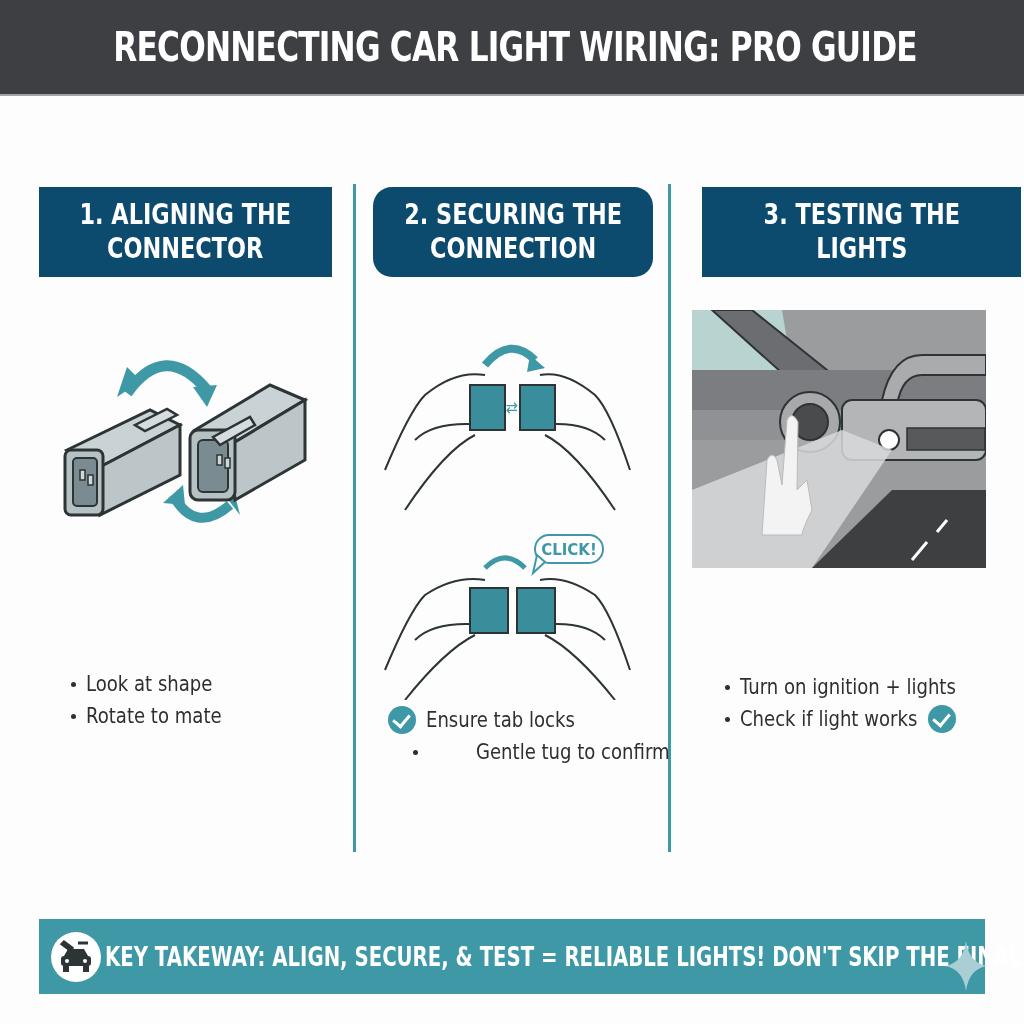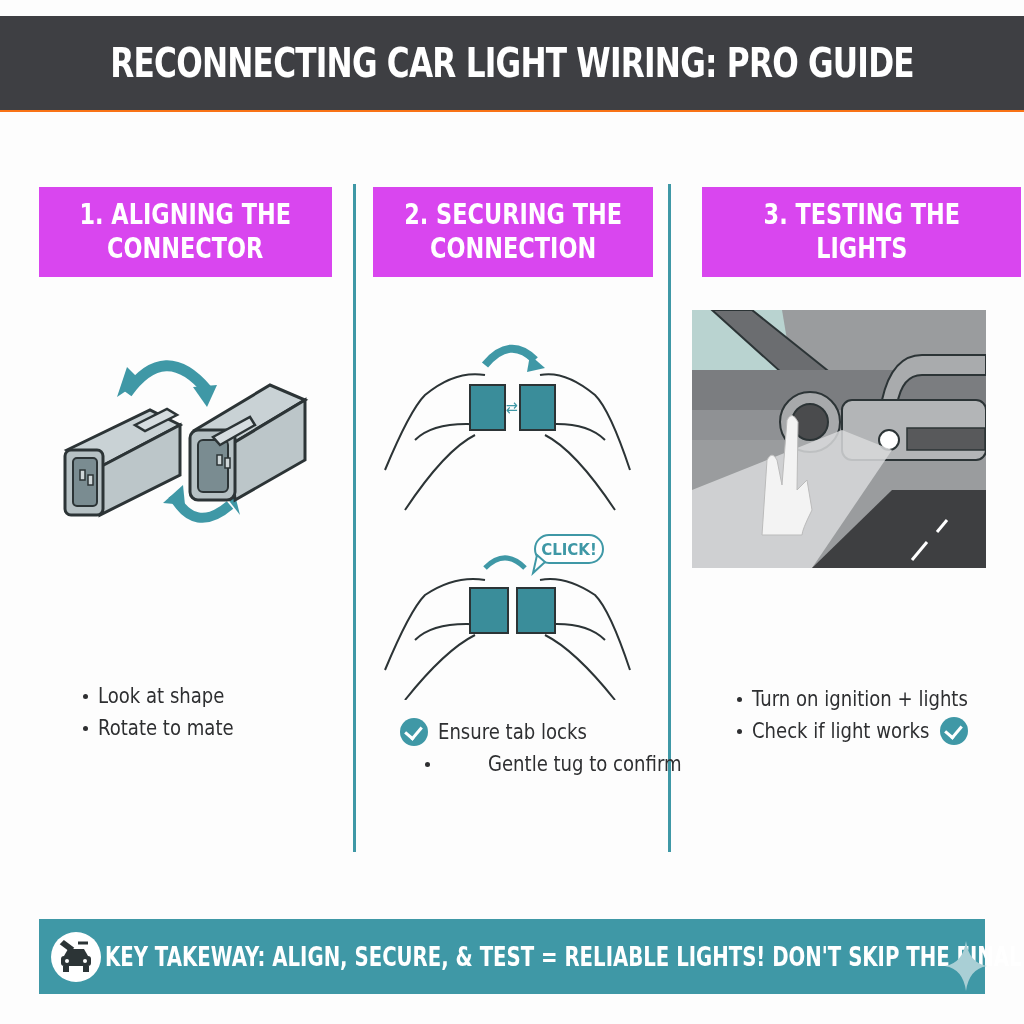"RECONNECTING CAR LIGHT WIRING: PRO" .title-bar { border-bottom: 2px solid #f97316 -> 2px solid #a3a3a3; justify-content: center -> none; top: 16px -> 0 }
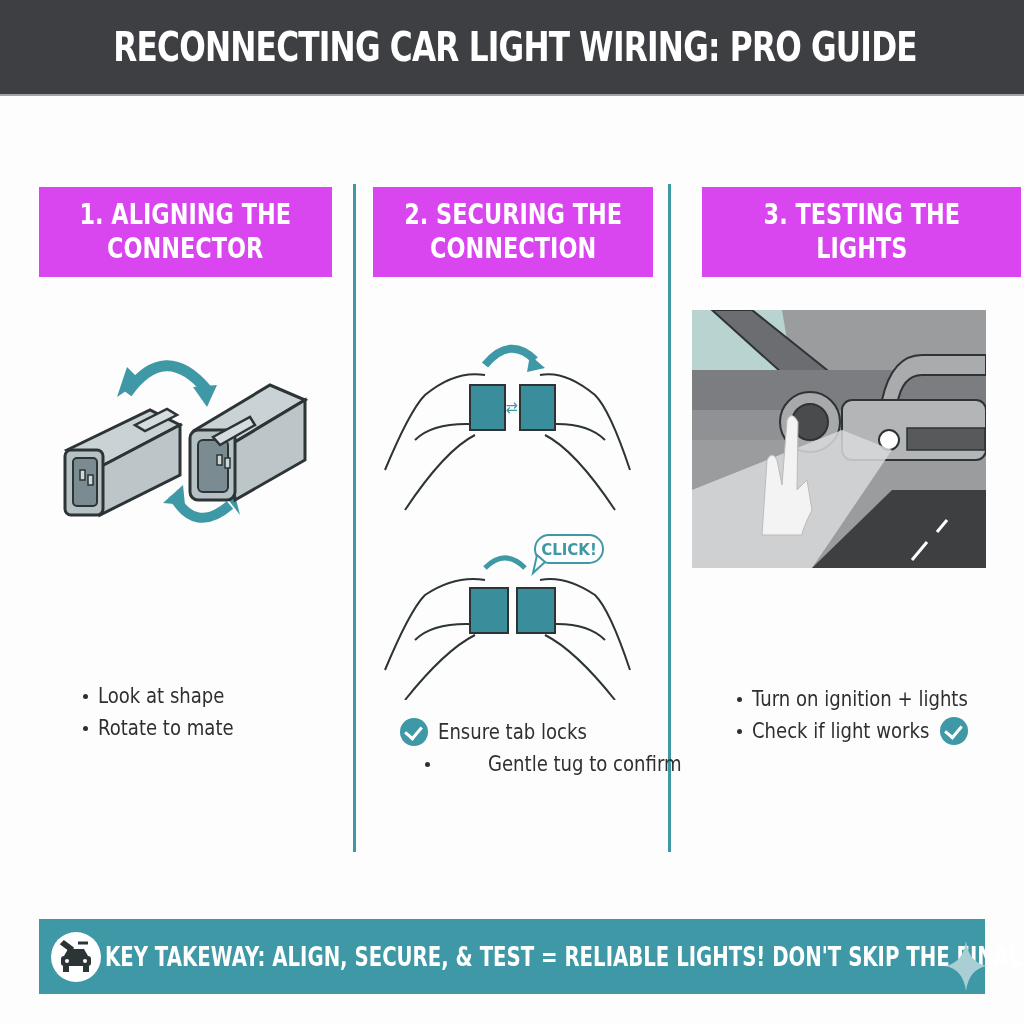"1. ALIGNING THE" .step-header { background: #d946ef -> #0c4a6e }
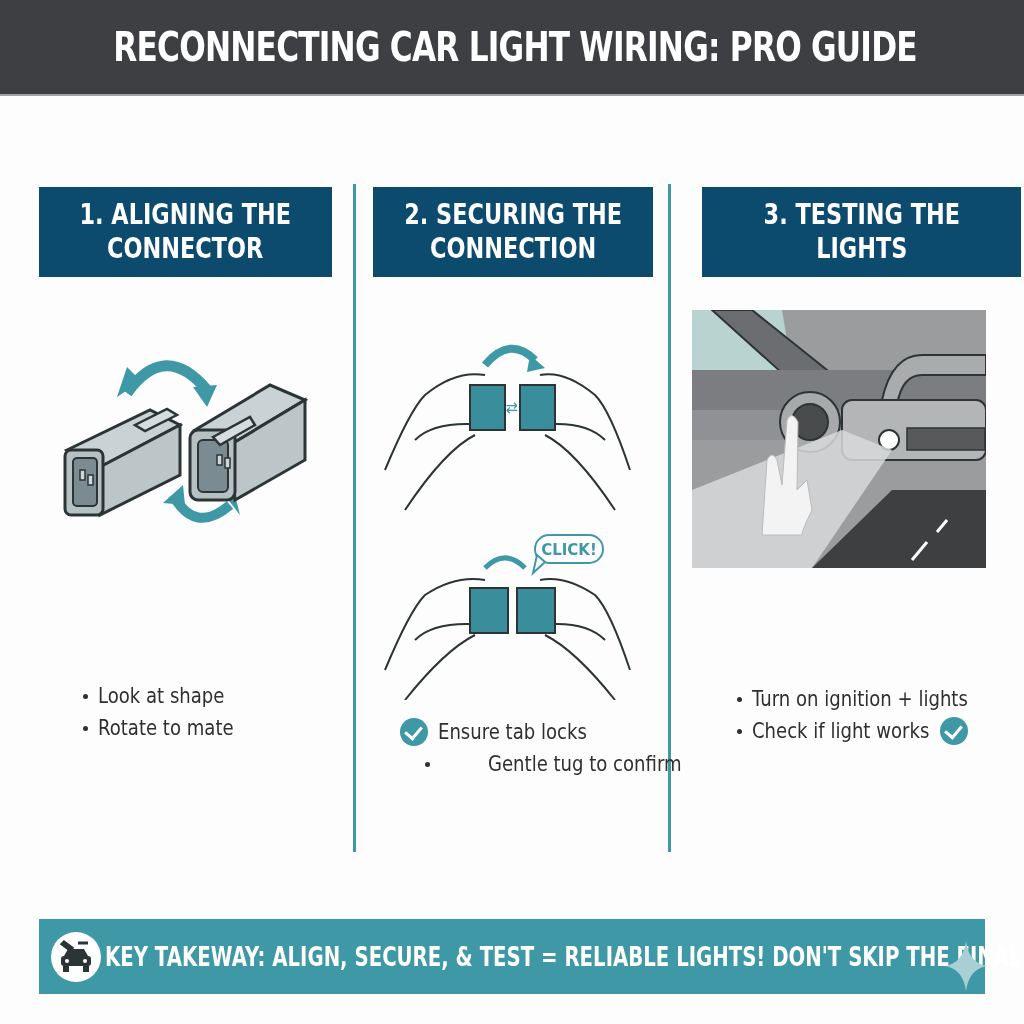"2. SECURING THE" div.step-header { border-radius: none -> 19px }
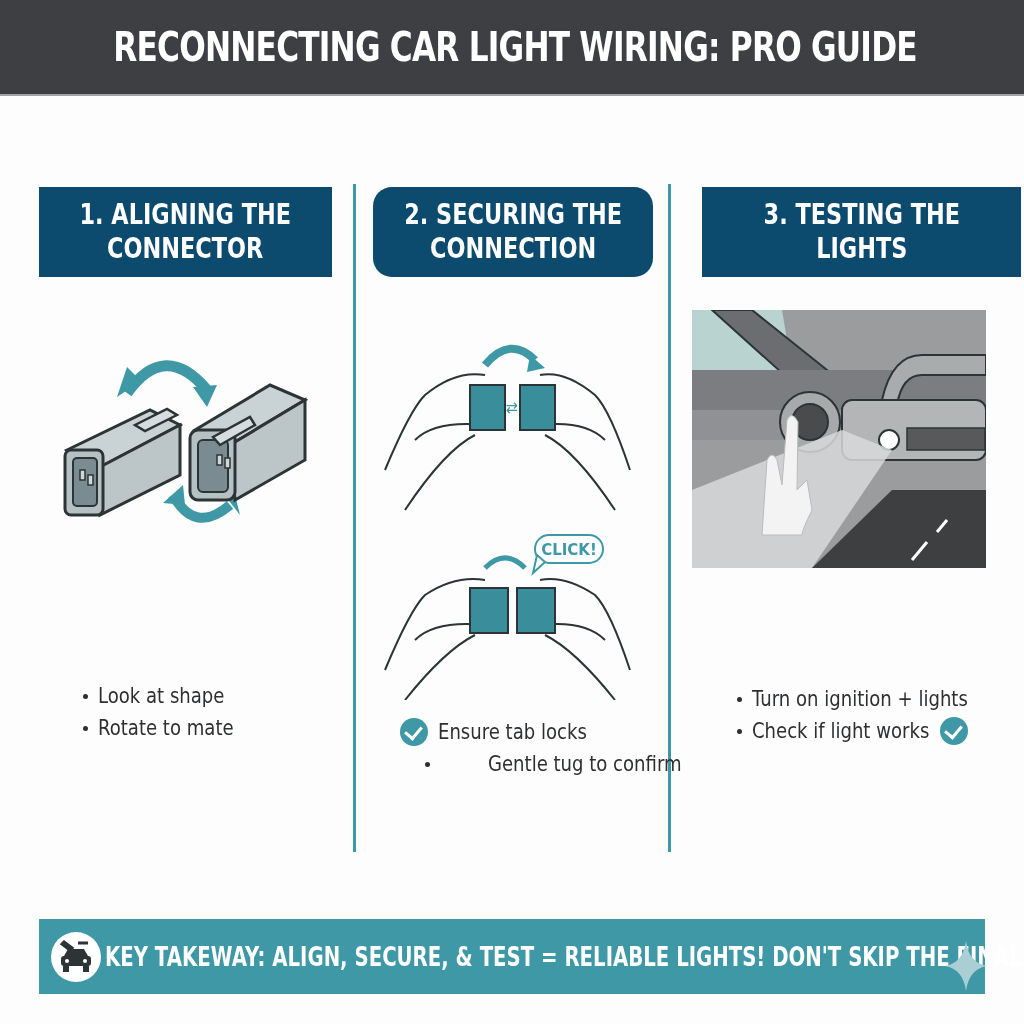"Look at shape" .bullets { margin: 12px -> 0 }
